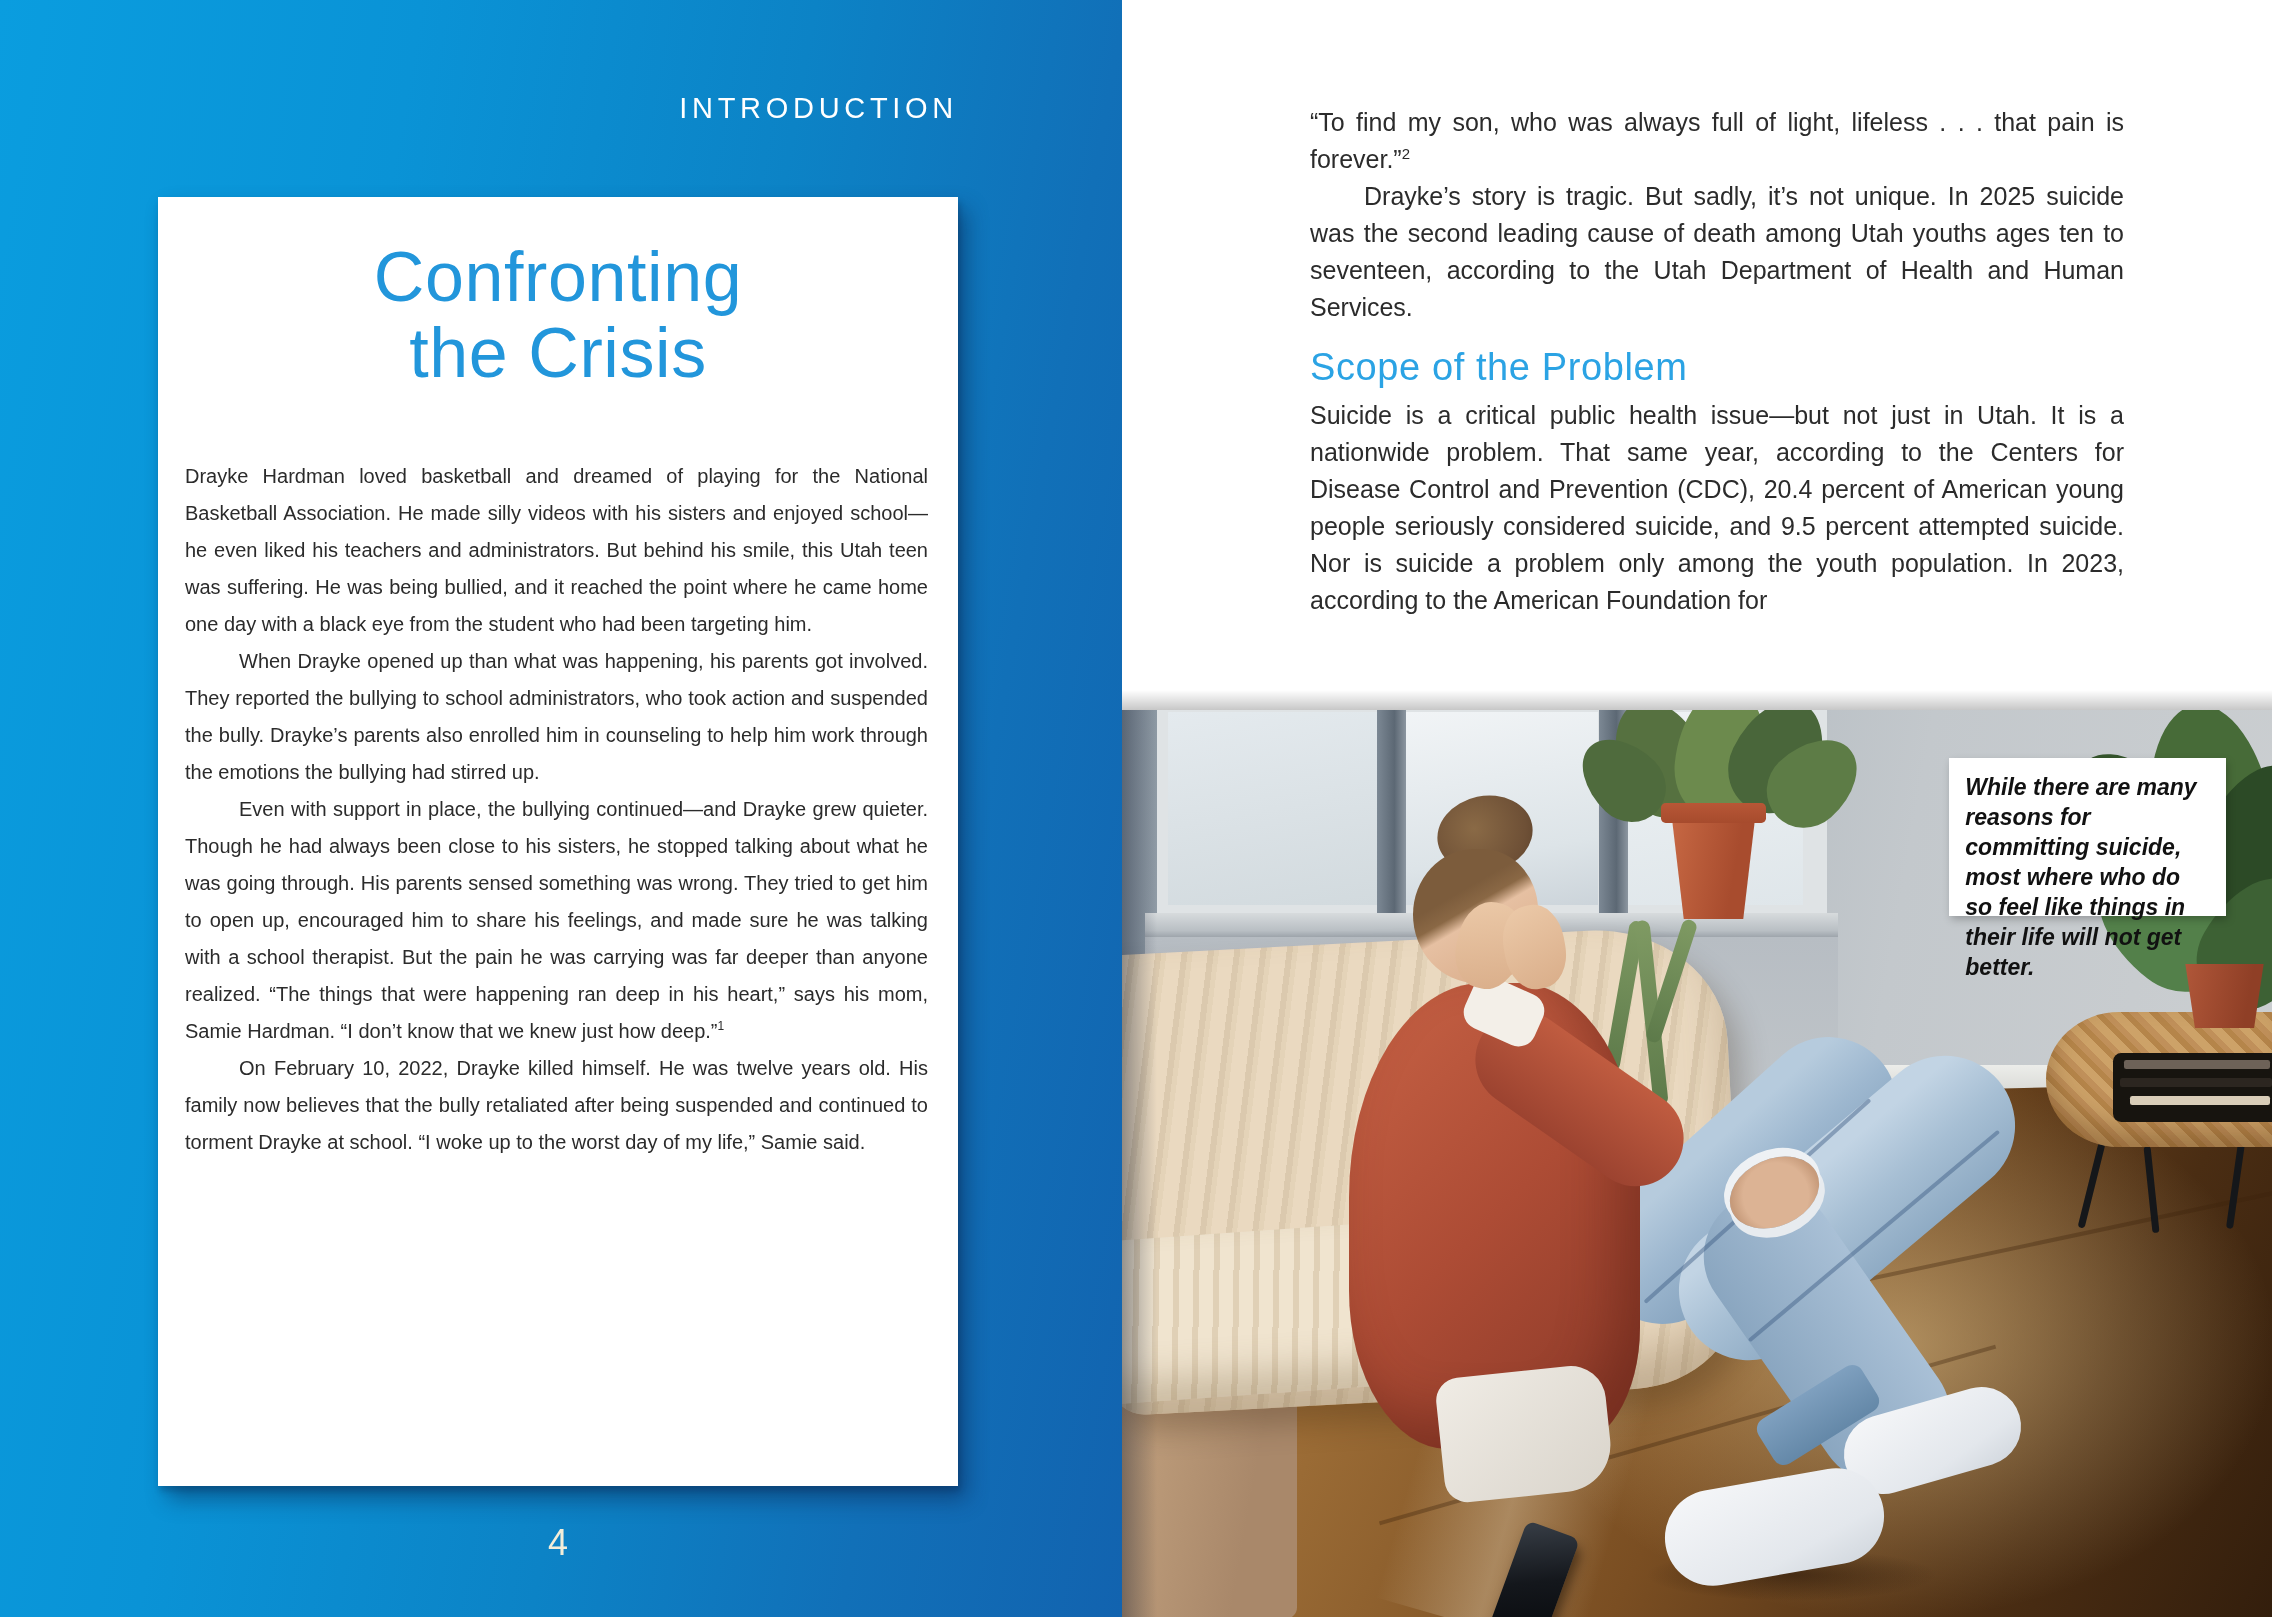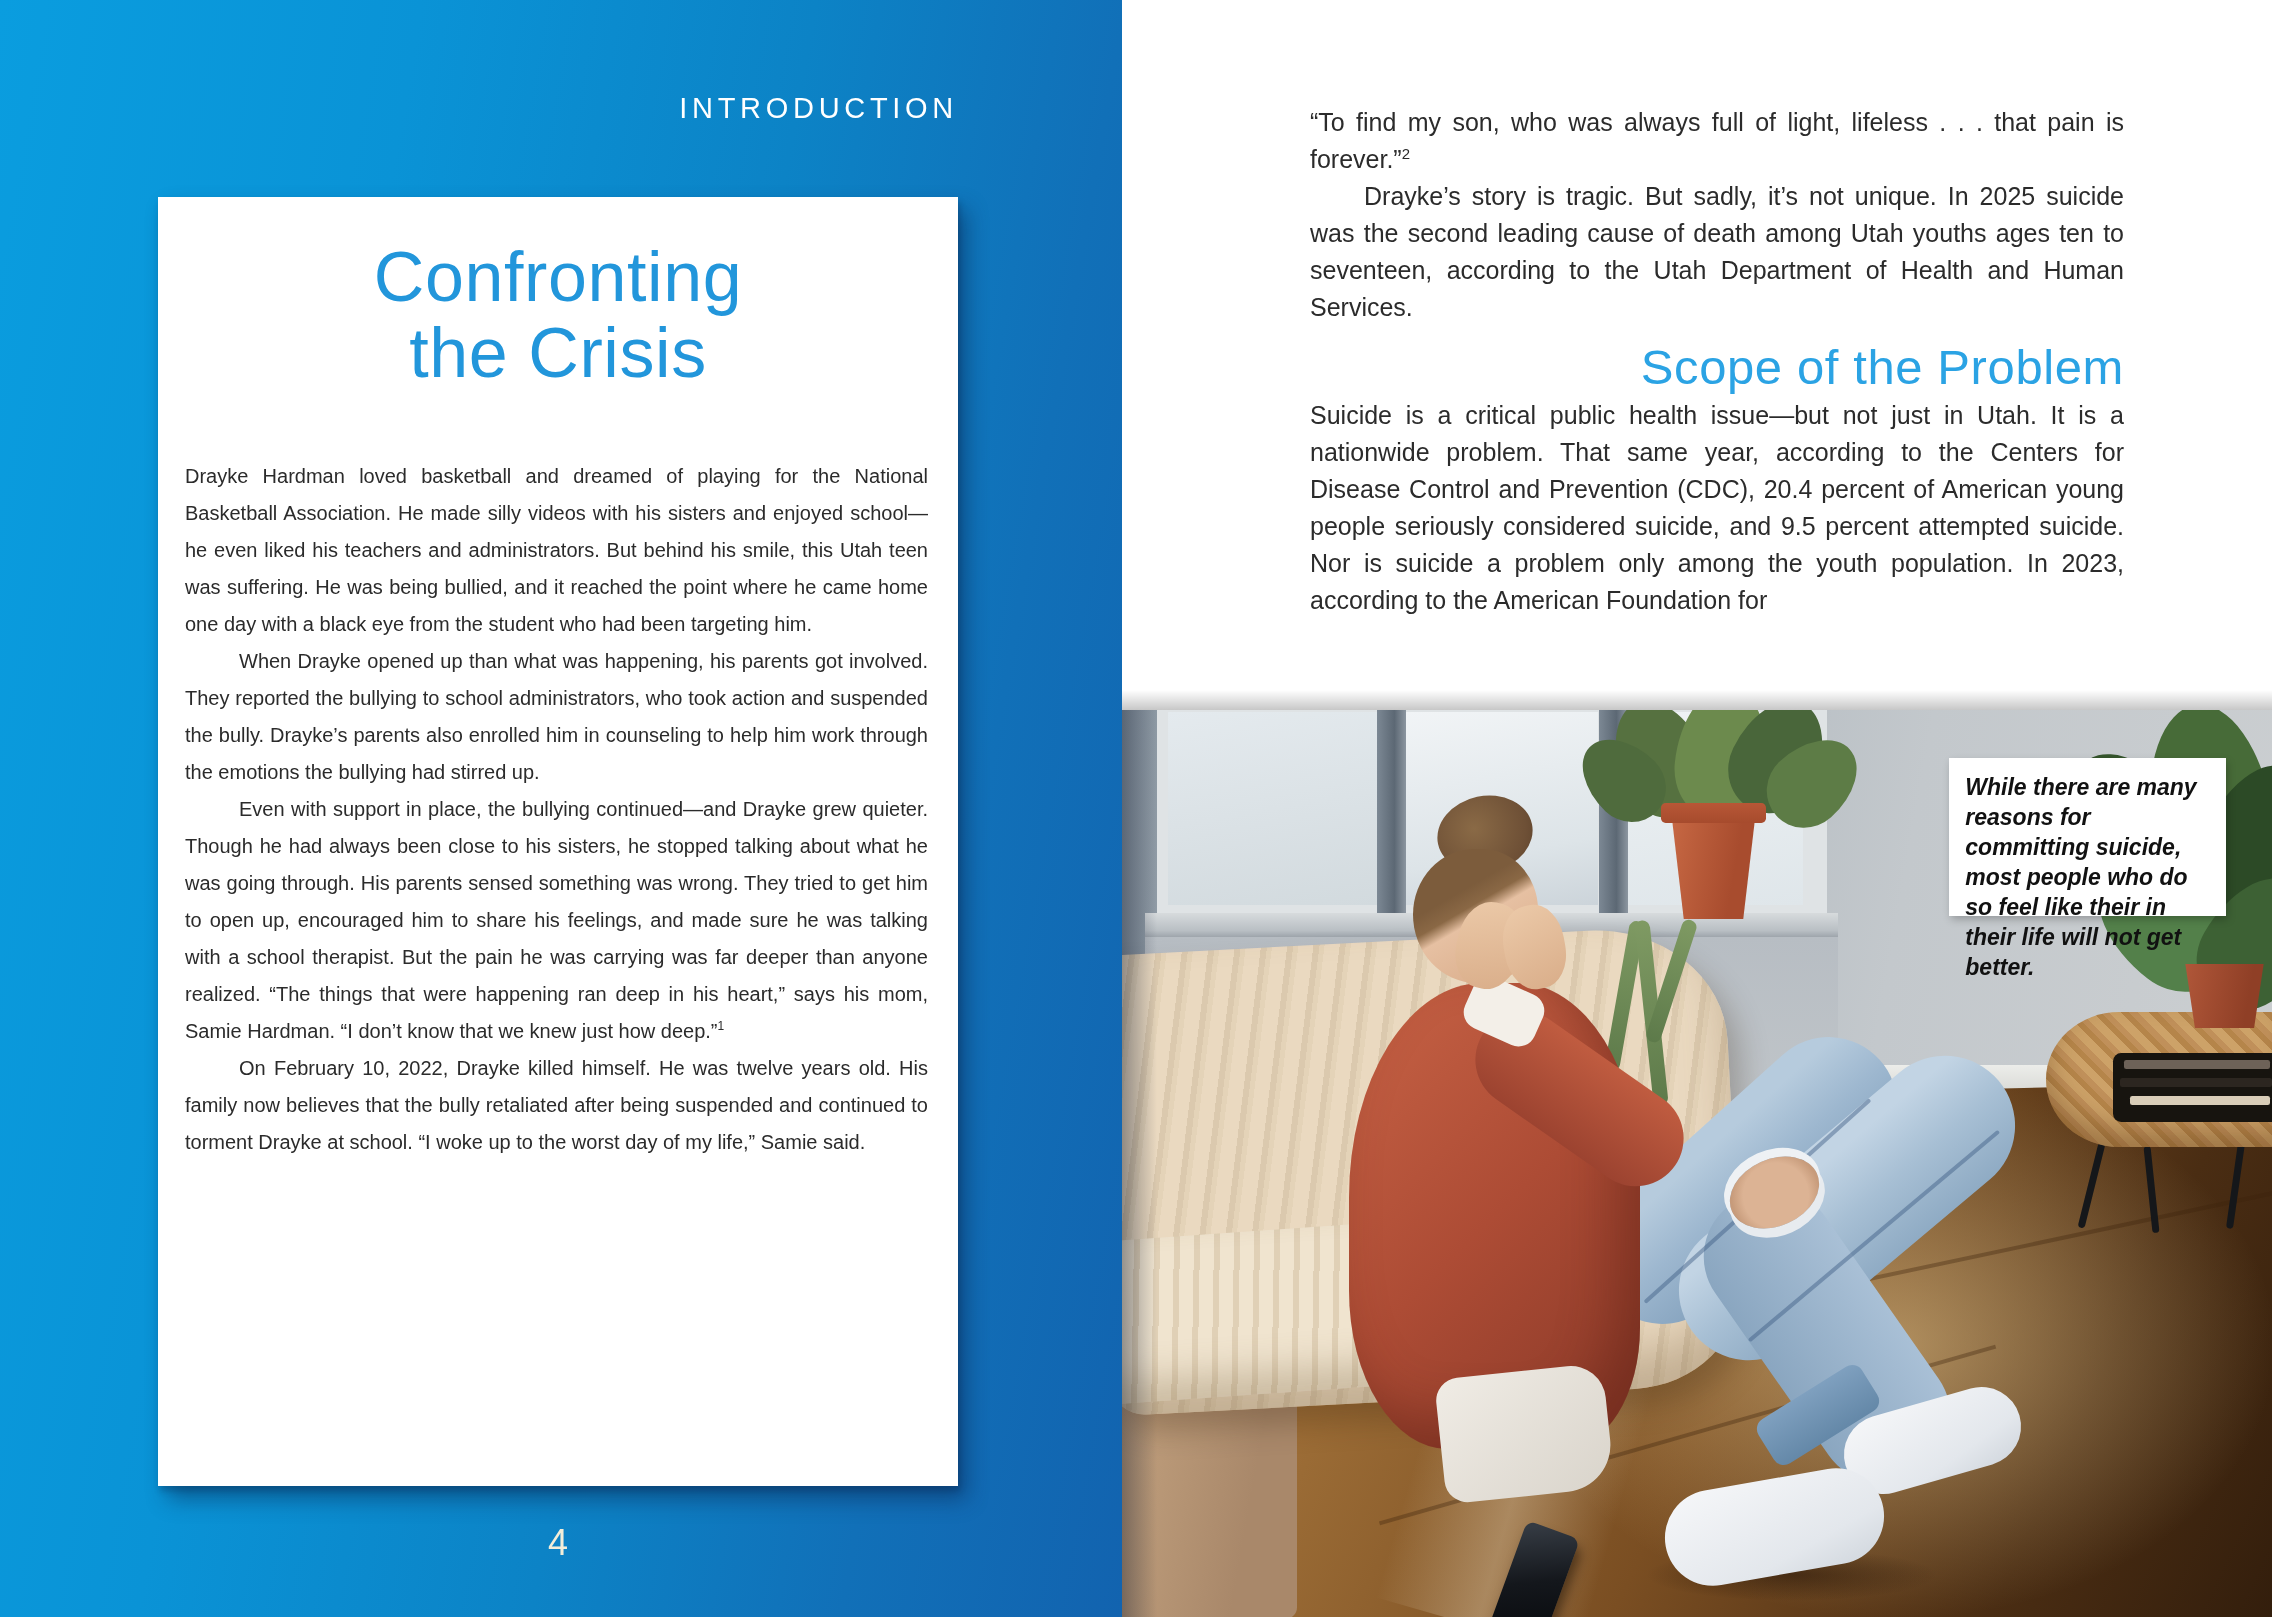"Scope of the Problem" .section-heading { font-size: 49px -> 38px; text-align: right -> left }
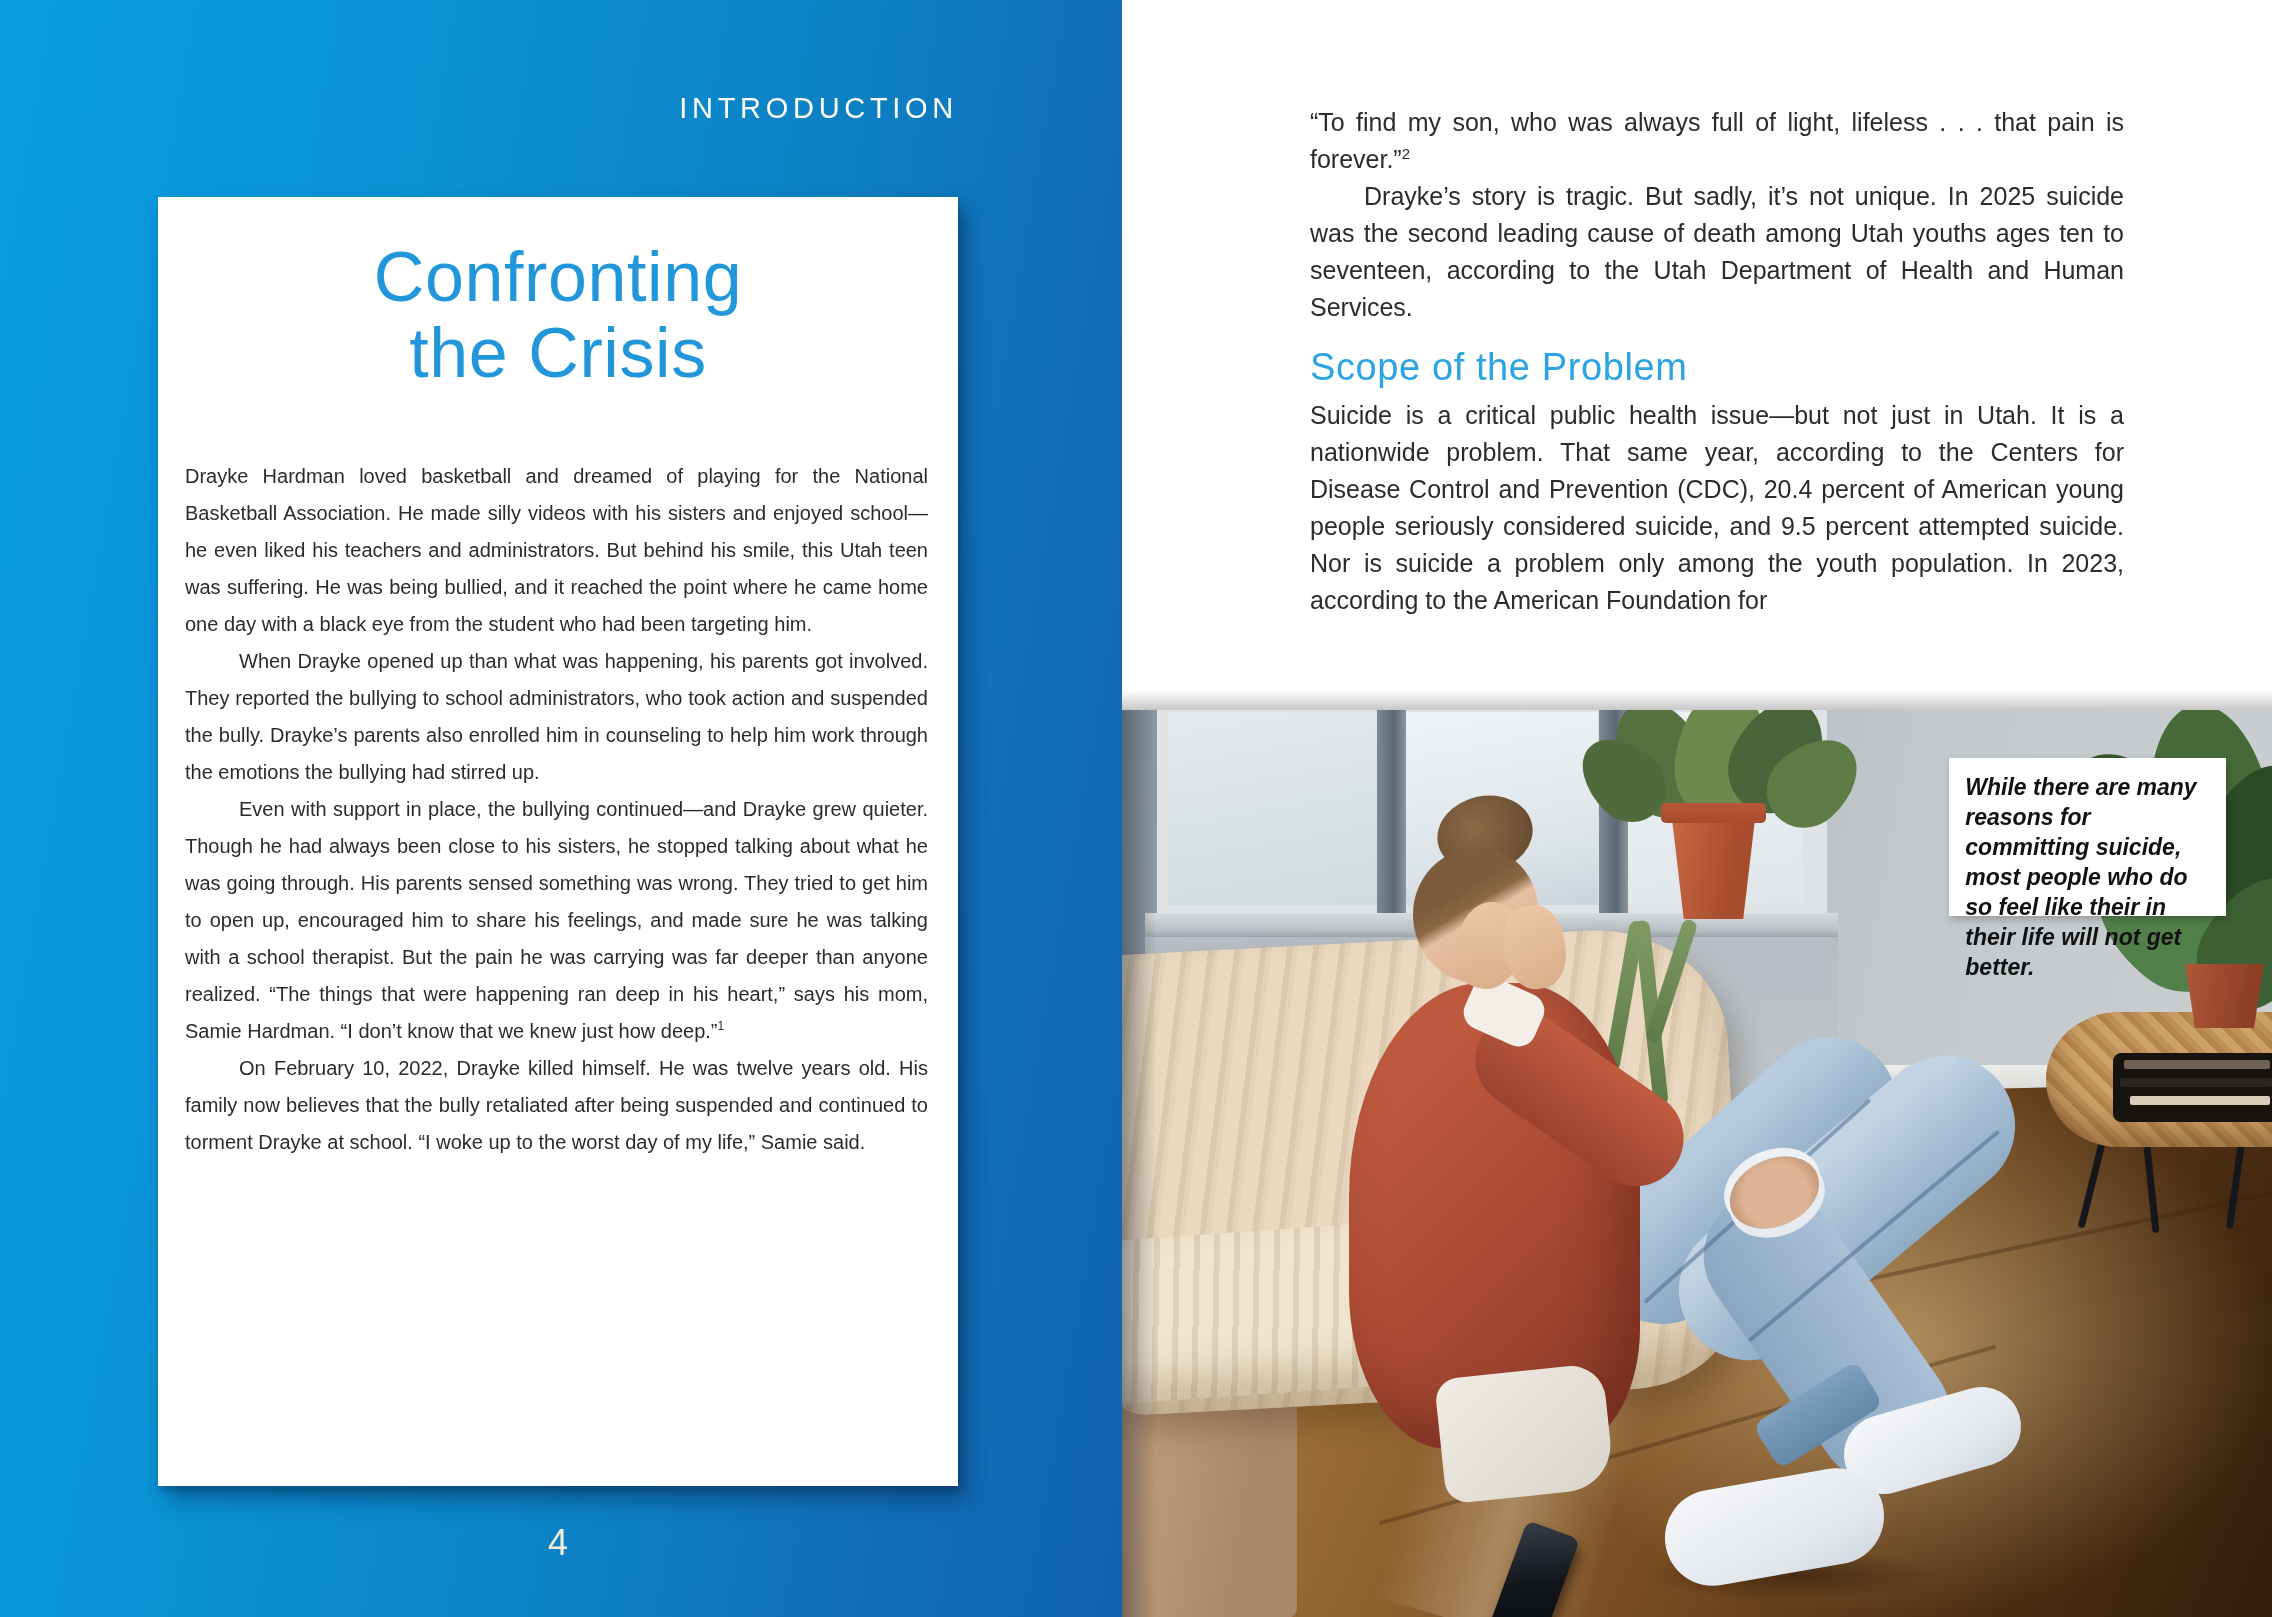"While there are many reasons" p { text: people who do so feel like their -> where who do so feel like things }
